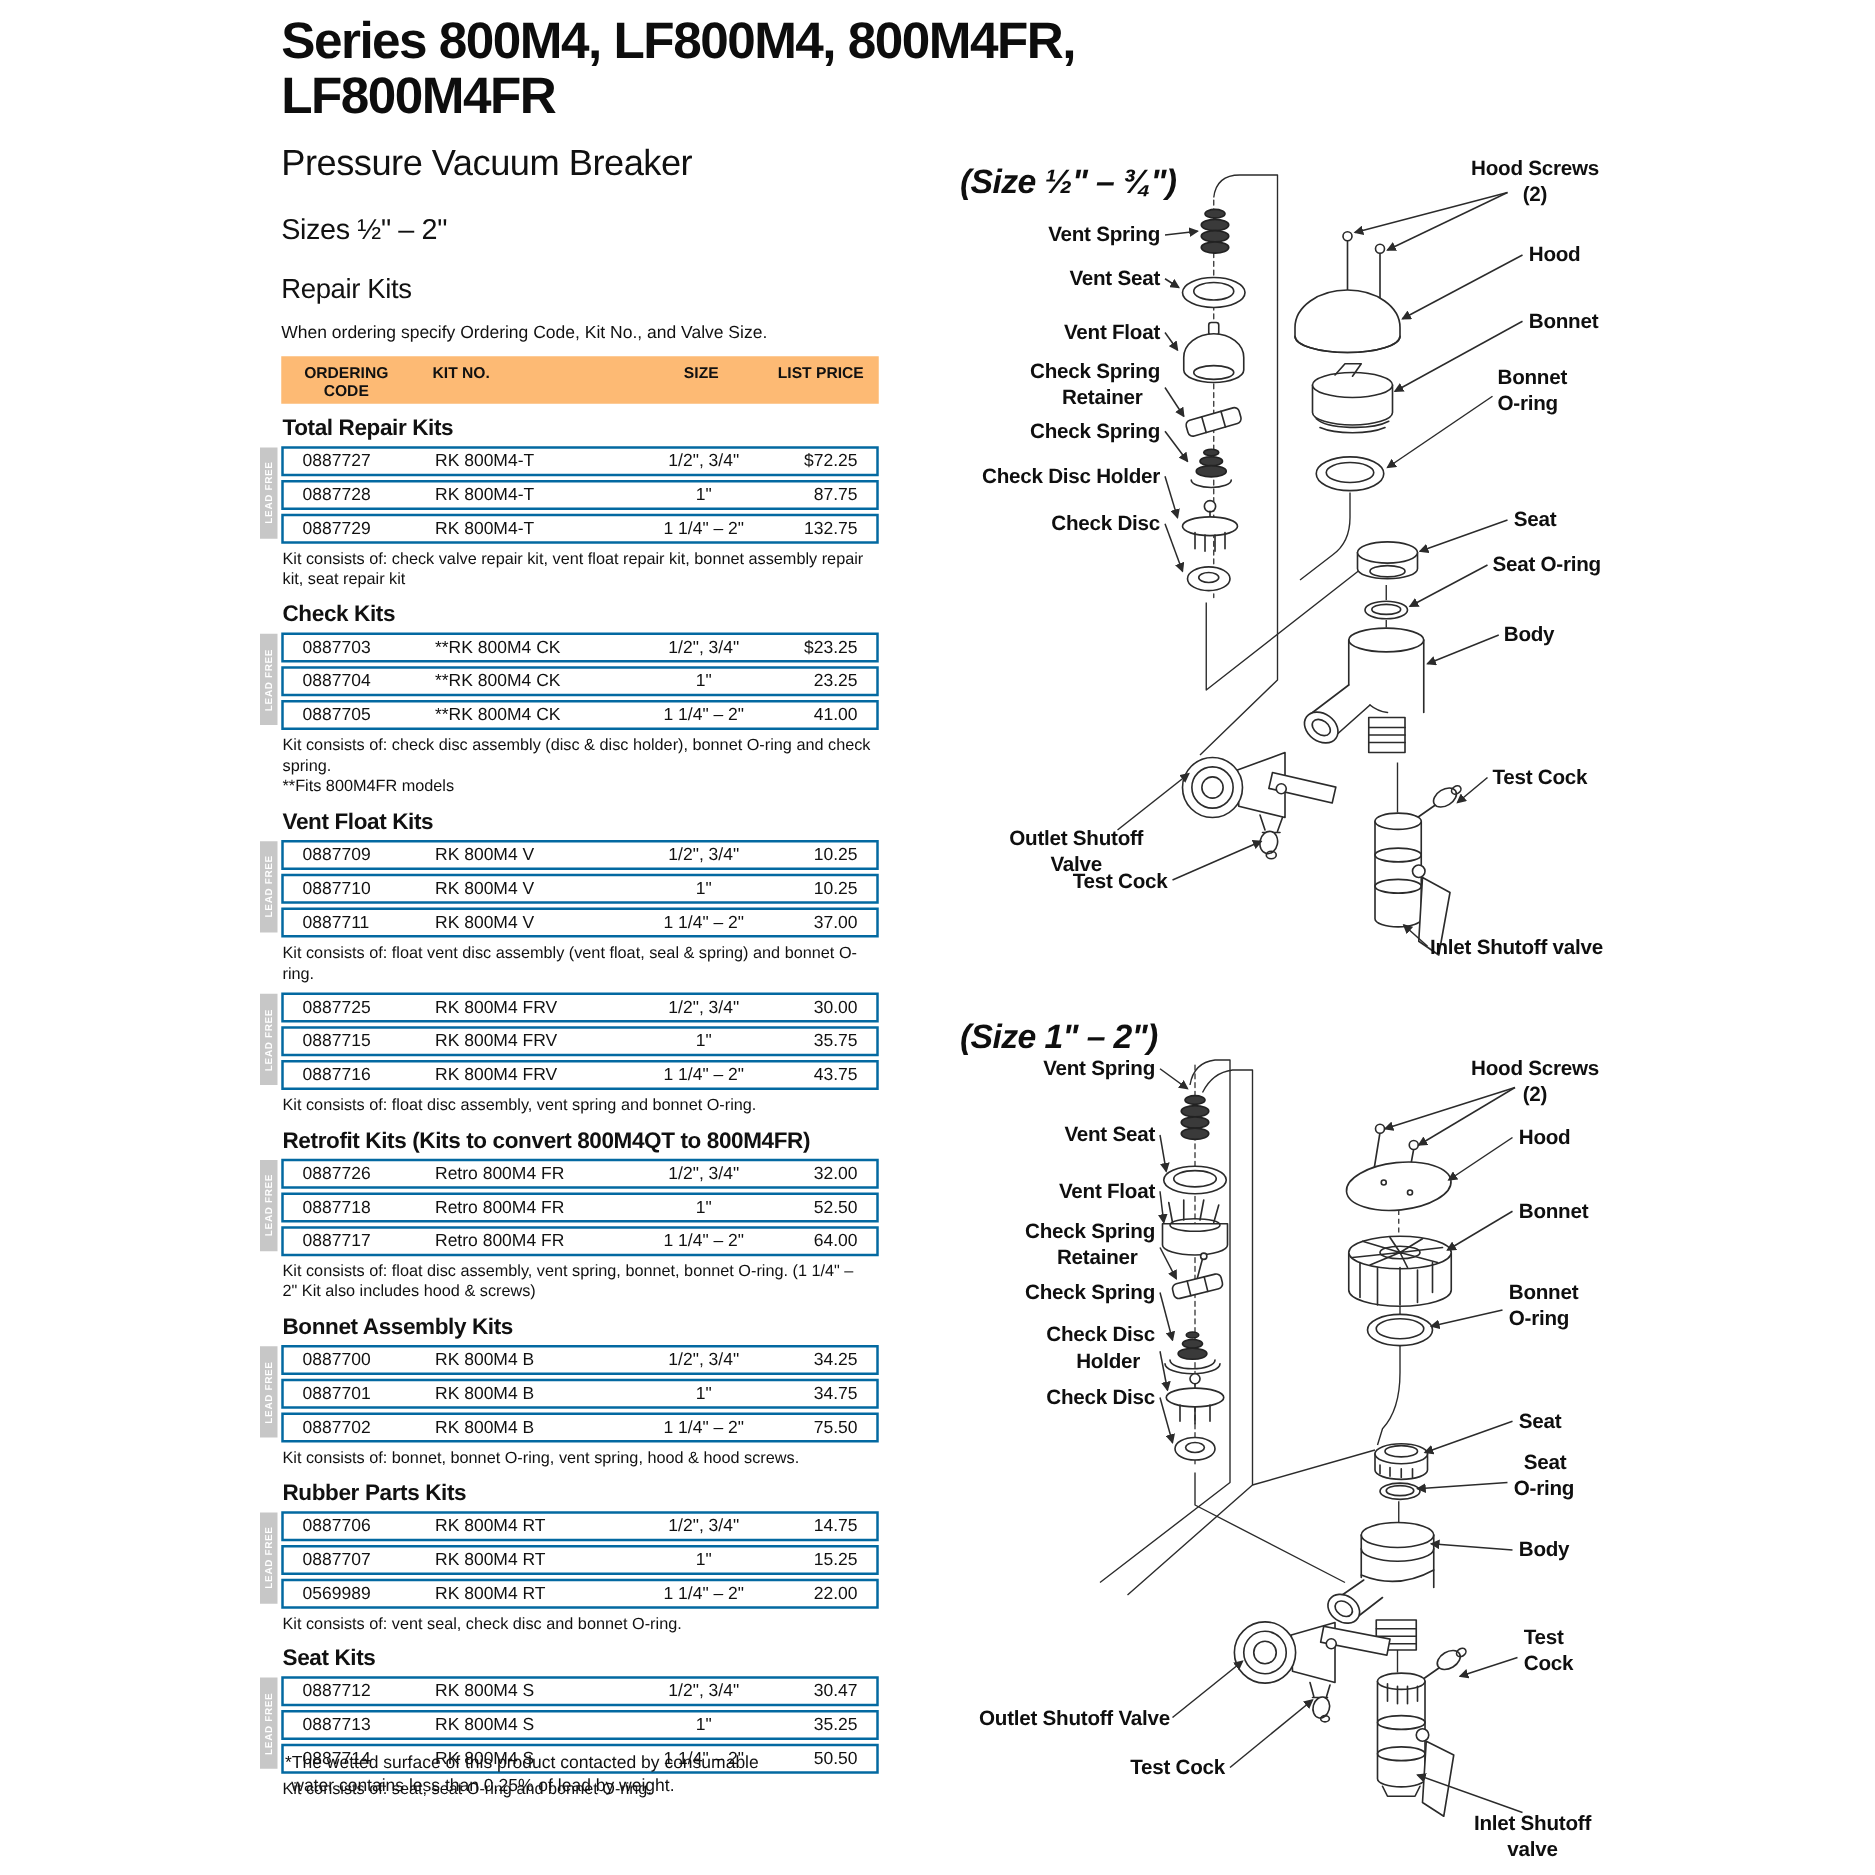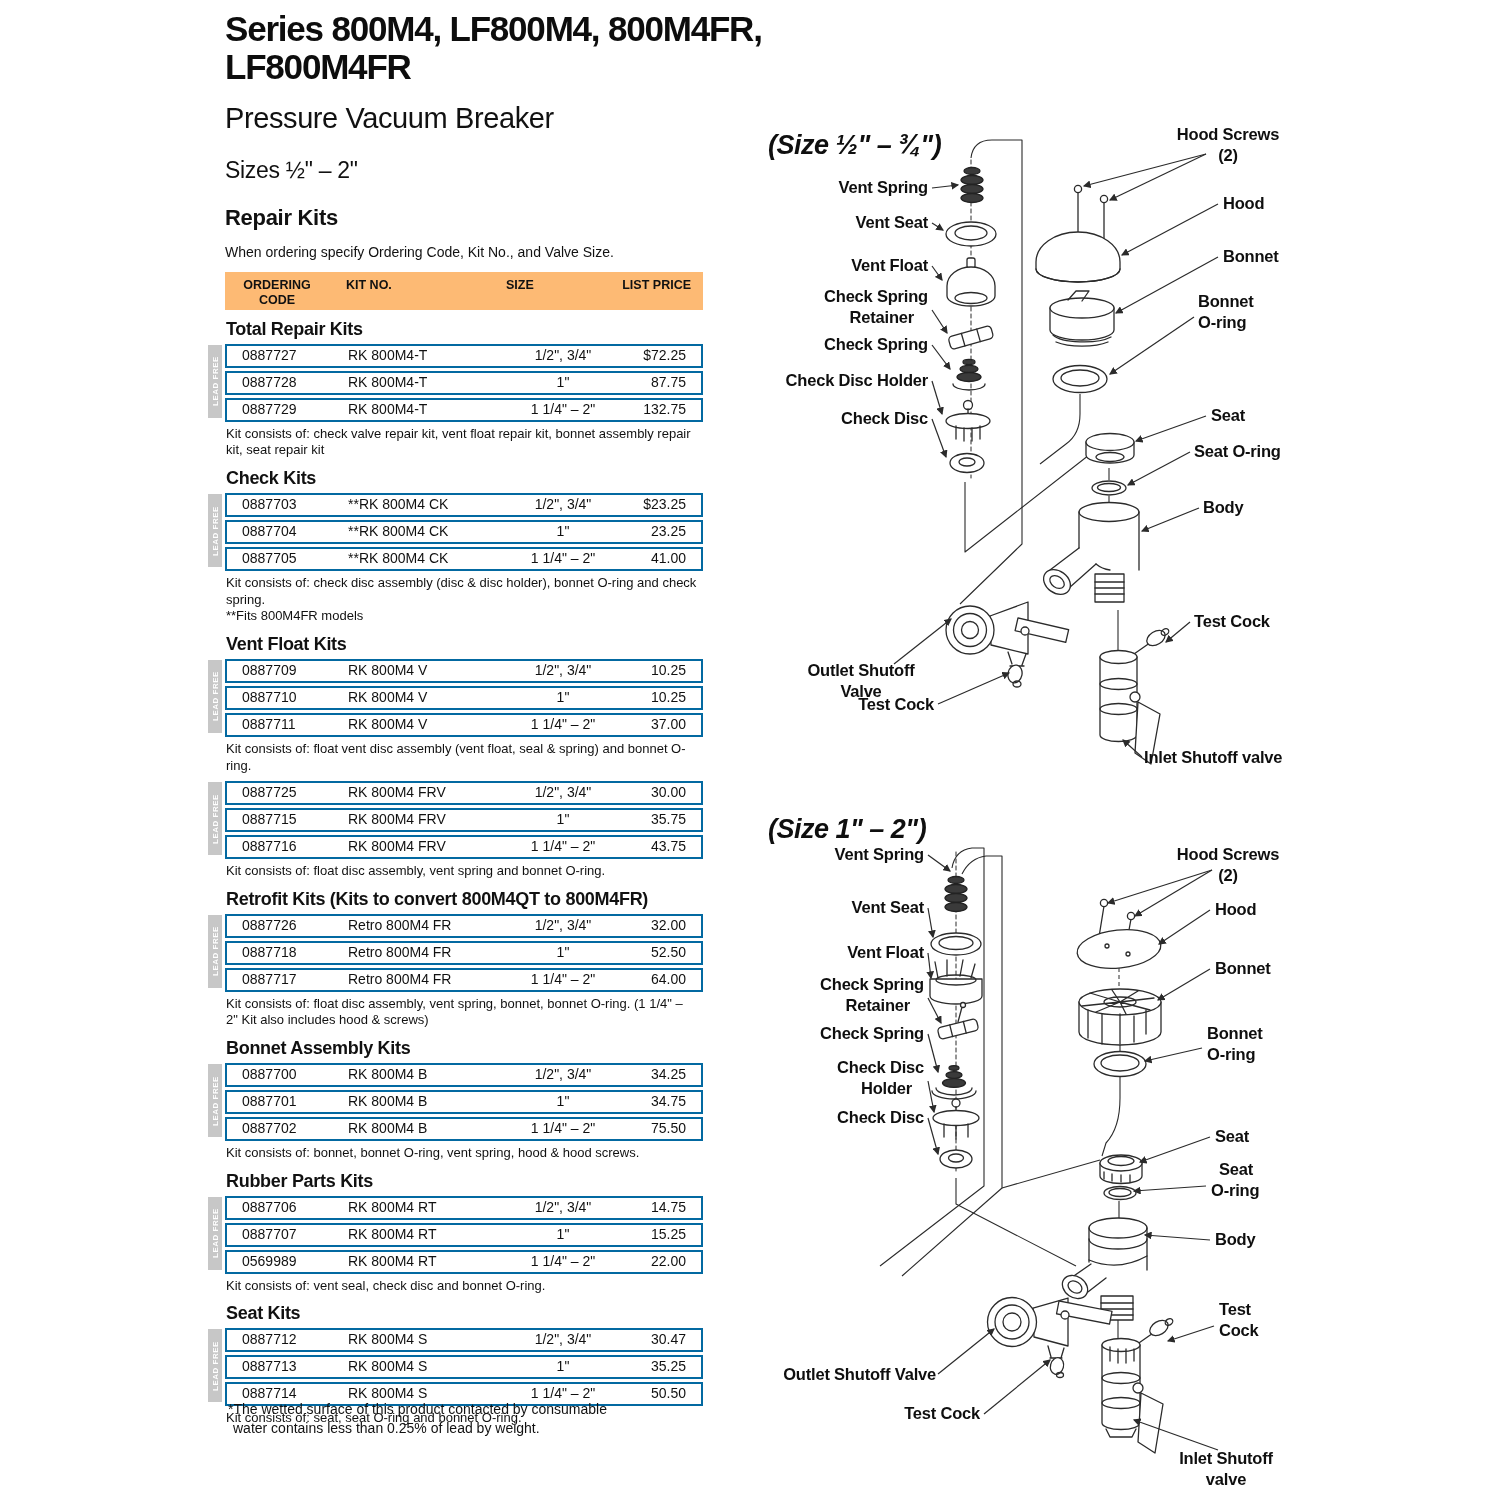"Series 800M4, LF800M4, 800M4FR," .title { font-size: 35px -> 41px }
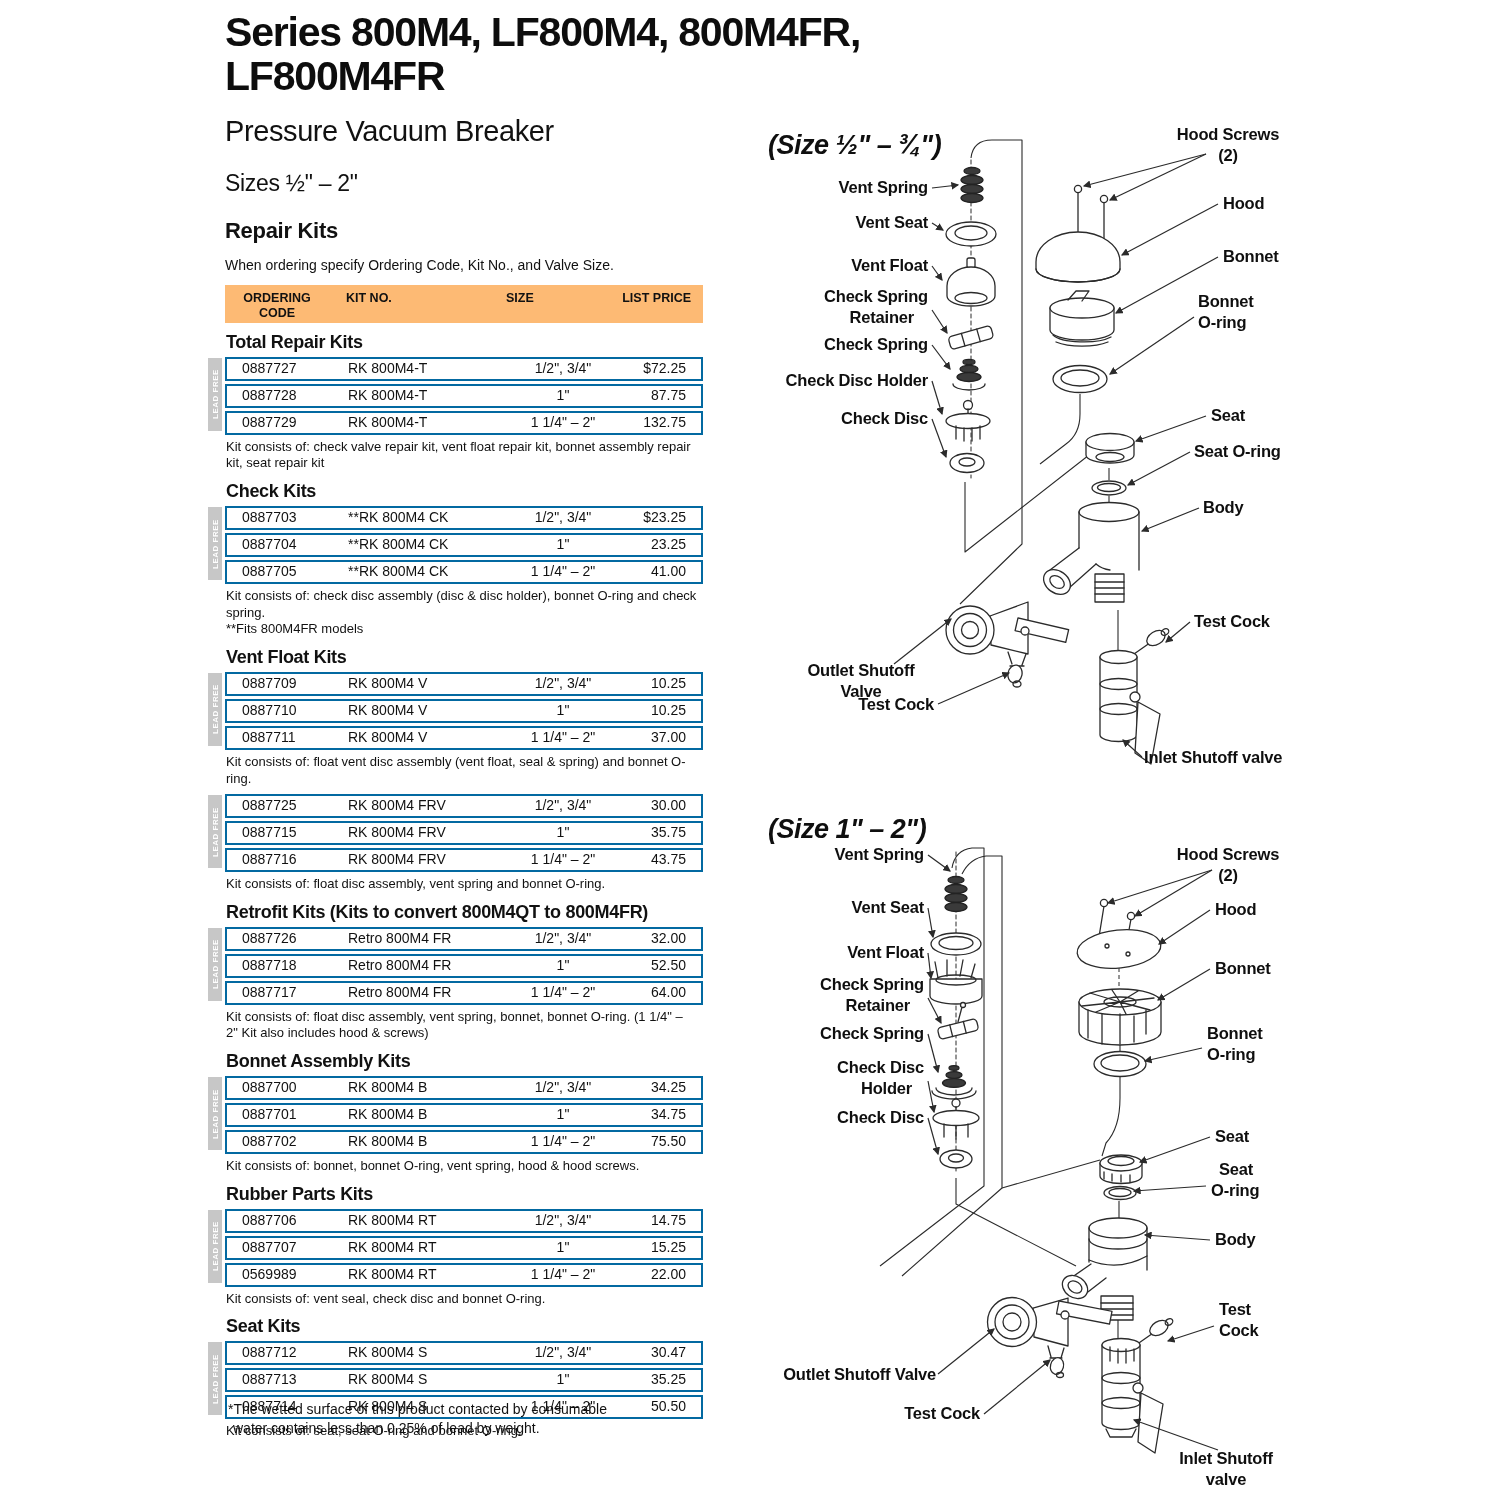"Repair Kits" .repair-h { font-weight: 700 -> 400 }
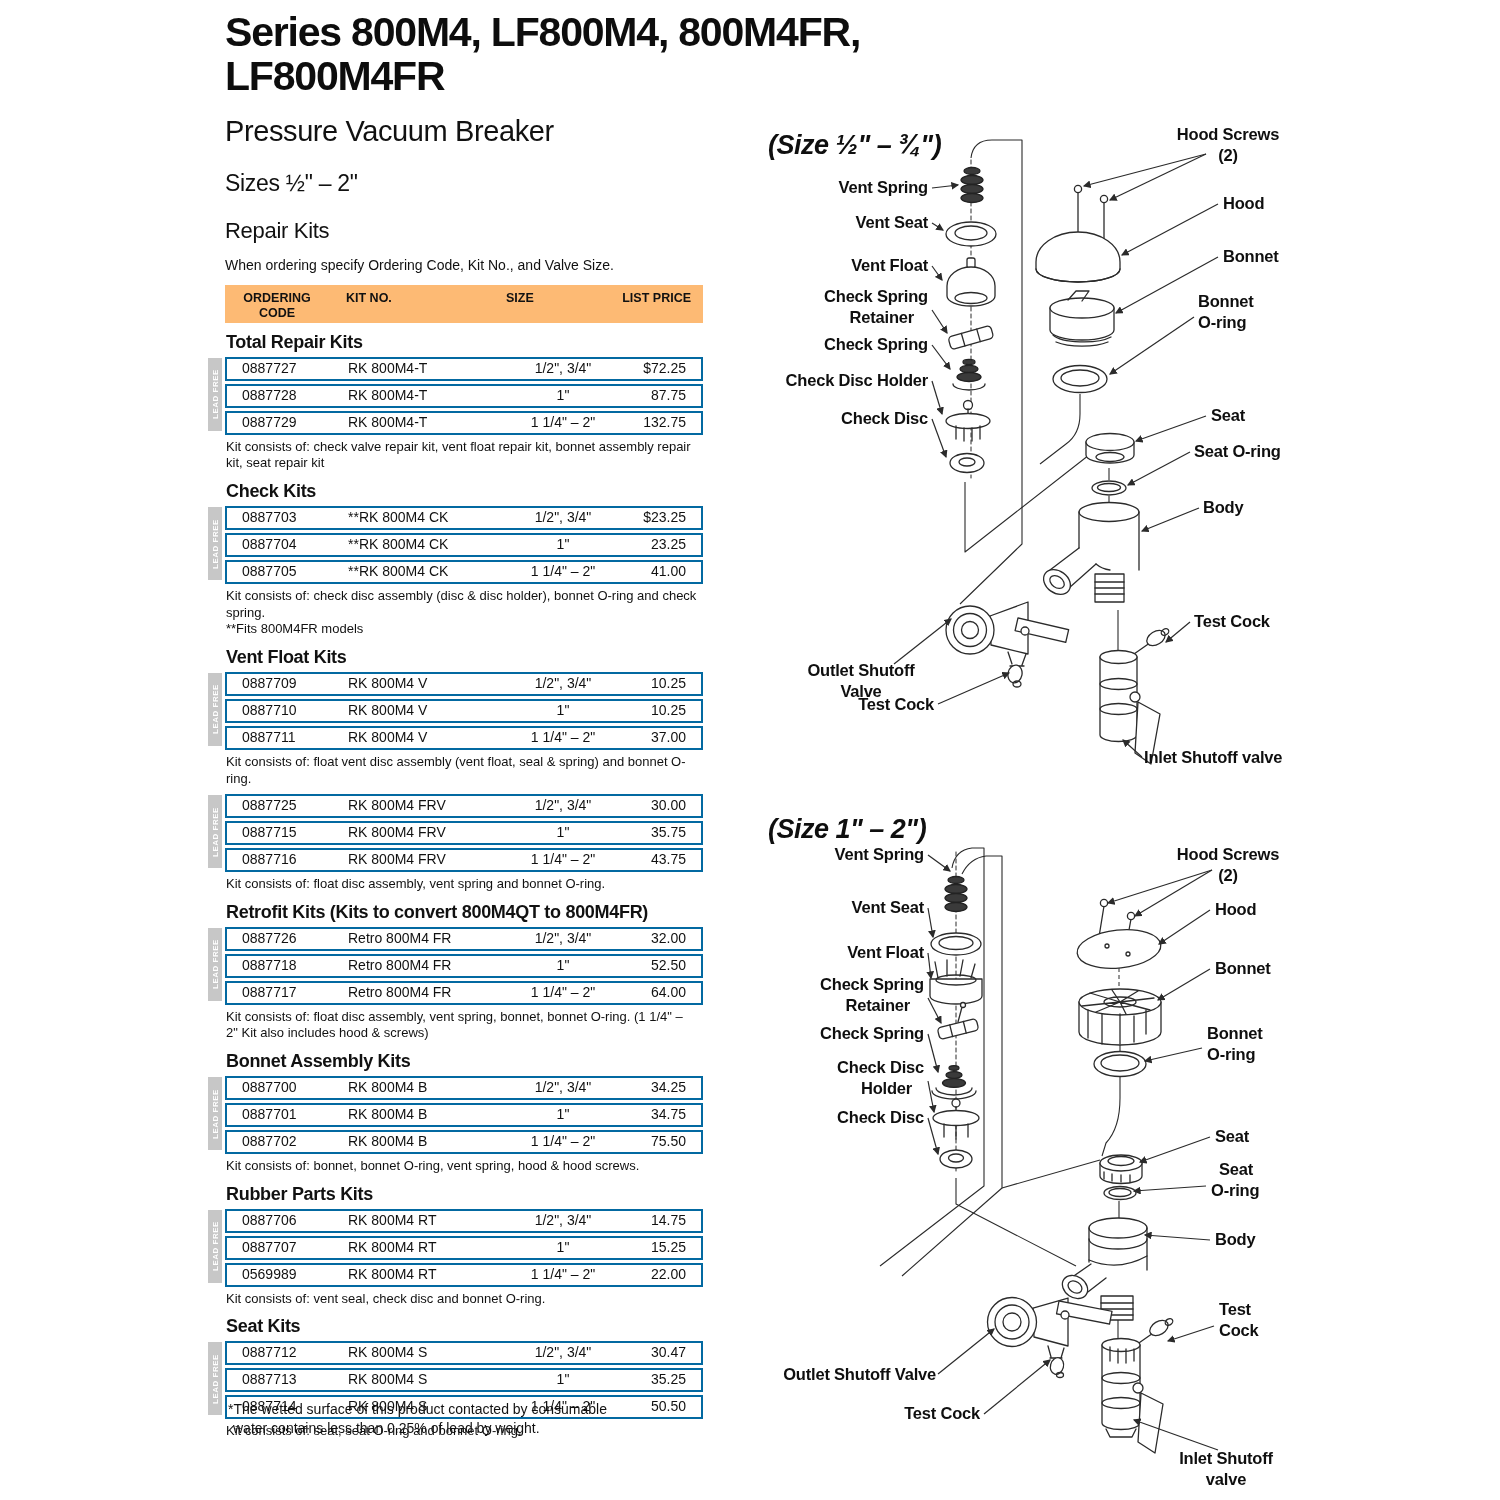"SIZE" .th-size { text-align: none -> center }
